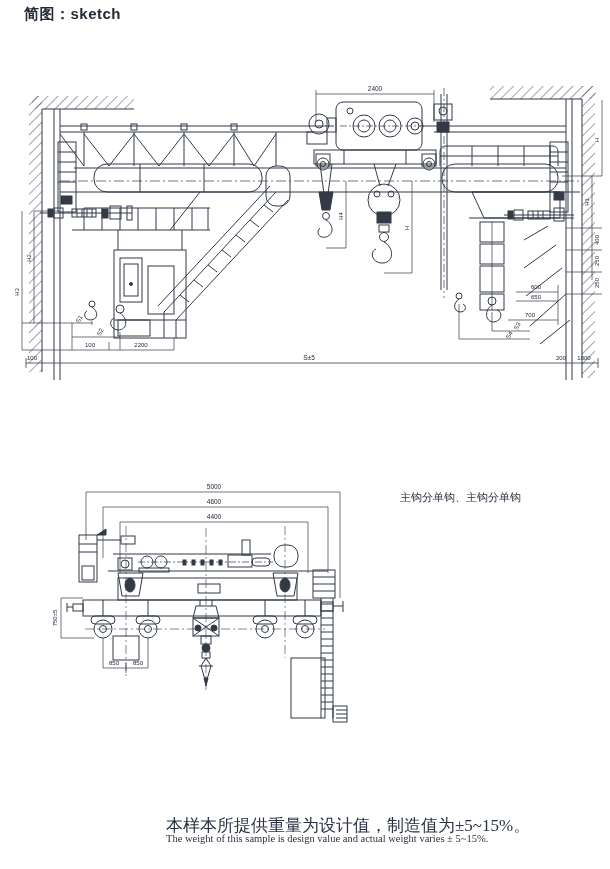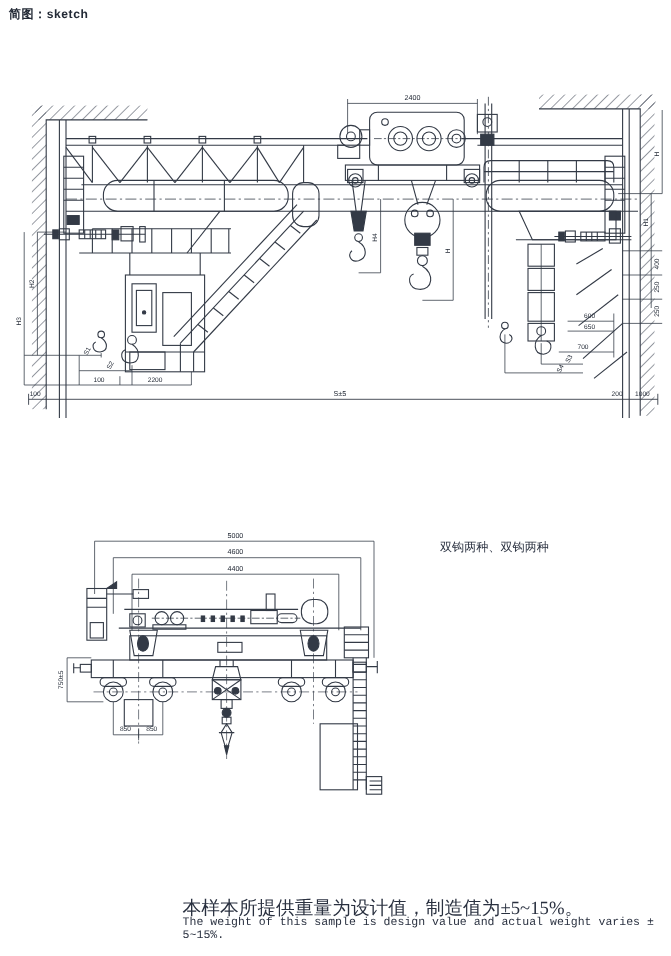"简图：sketch" .page-title { font-size: 11px -> 15px; left: 8px -> 24px }
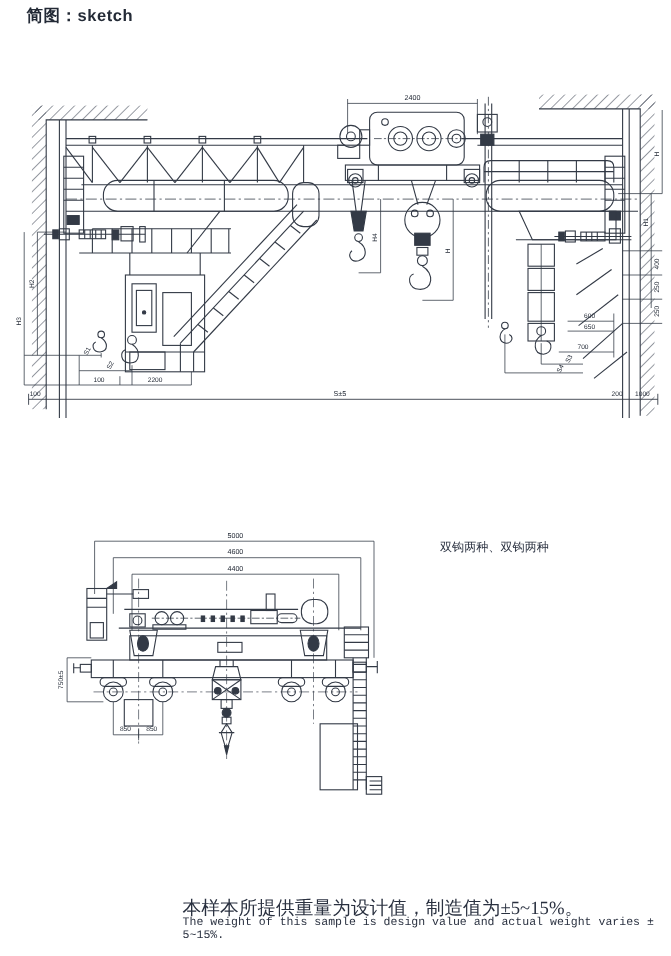"双钩两种、双钩两种" div.abs { text: 双钩两种、双钩两种 -> 主钩分单钩、主钩分单钩 }
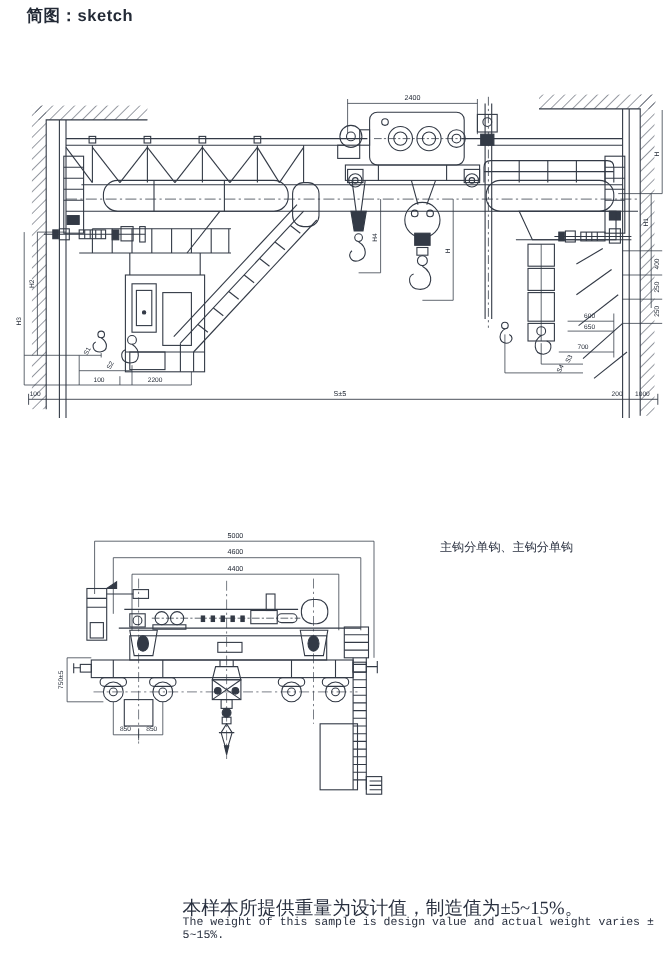"The weight of this sample" .footer-en { font-family: Liberation Mono, monospace -> Liberation Serif, serif }
